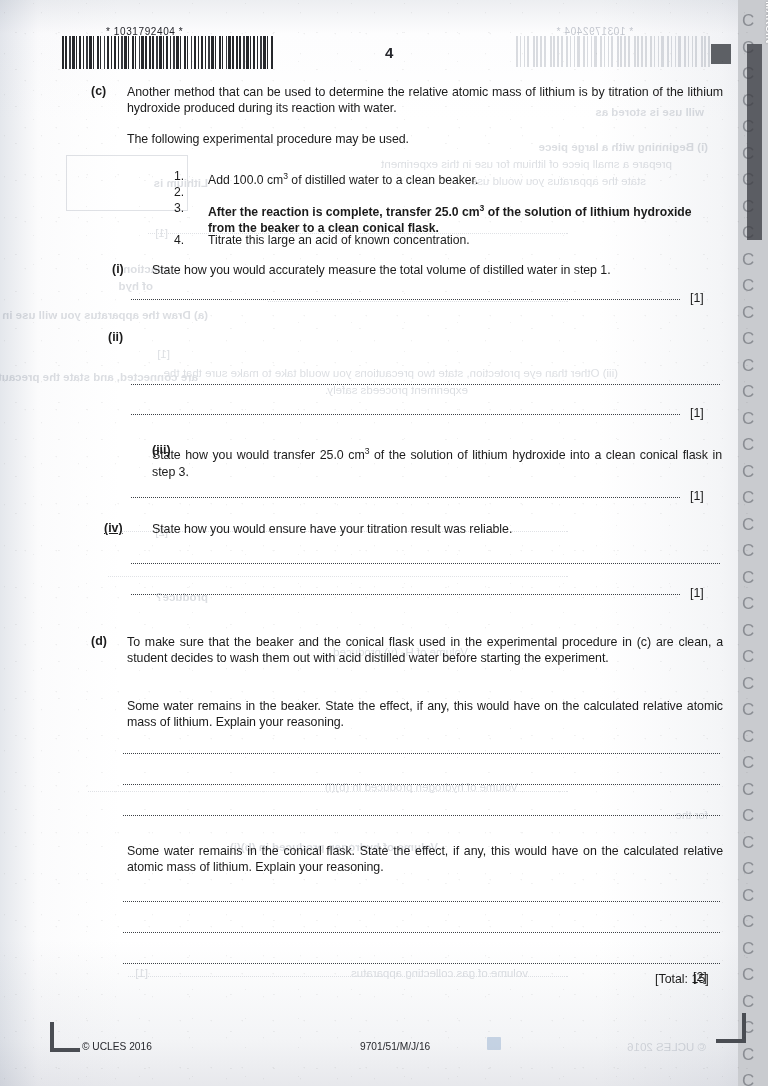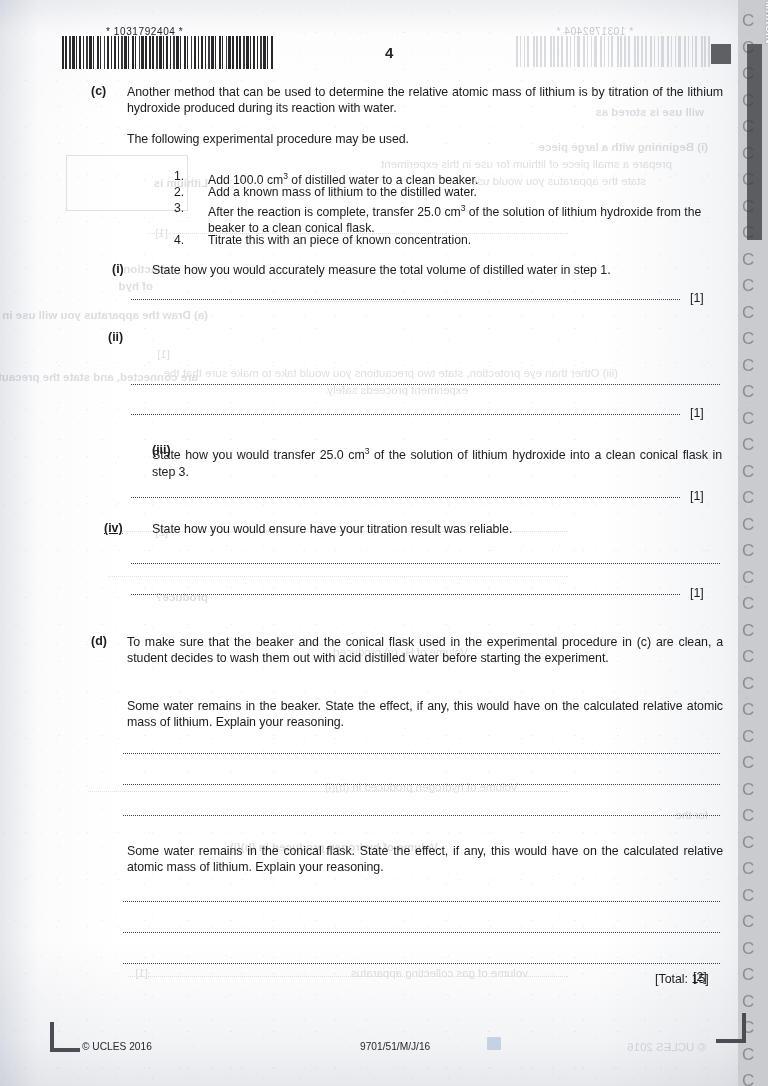"Add a known mass of" div.proc { html: <div>Add a known mass of lithium to the distilled water.</div> -> none }
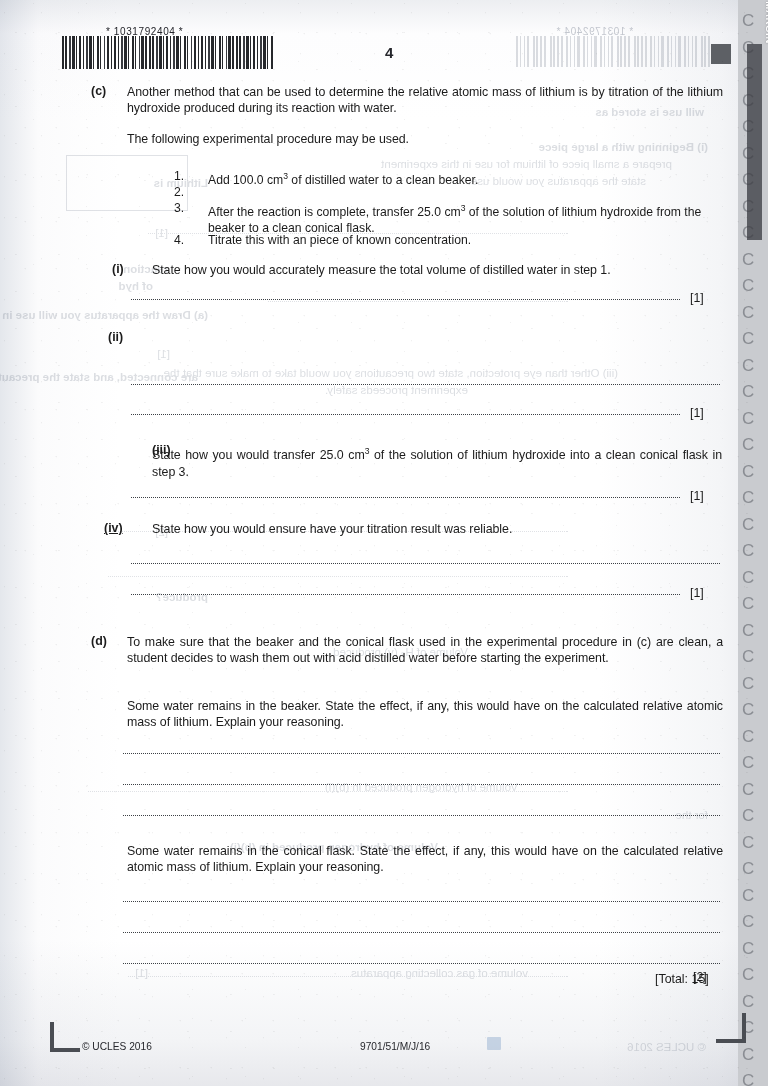"After the reaction is complete," div.proc { font-weight: none -> bold }
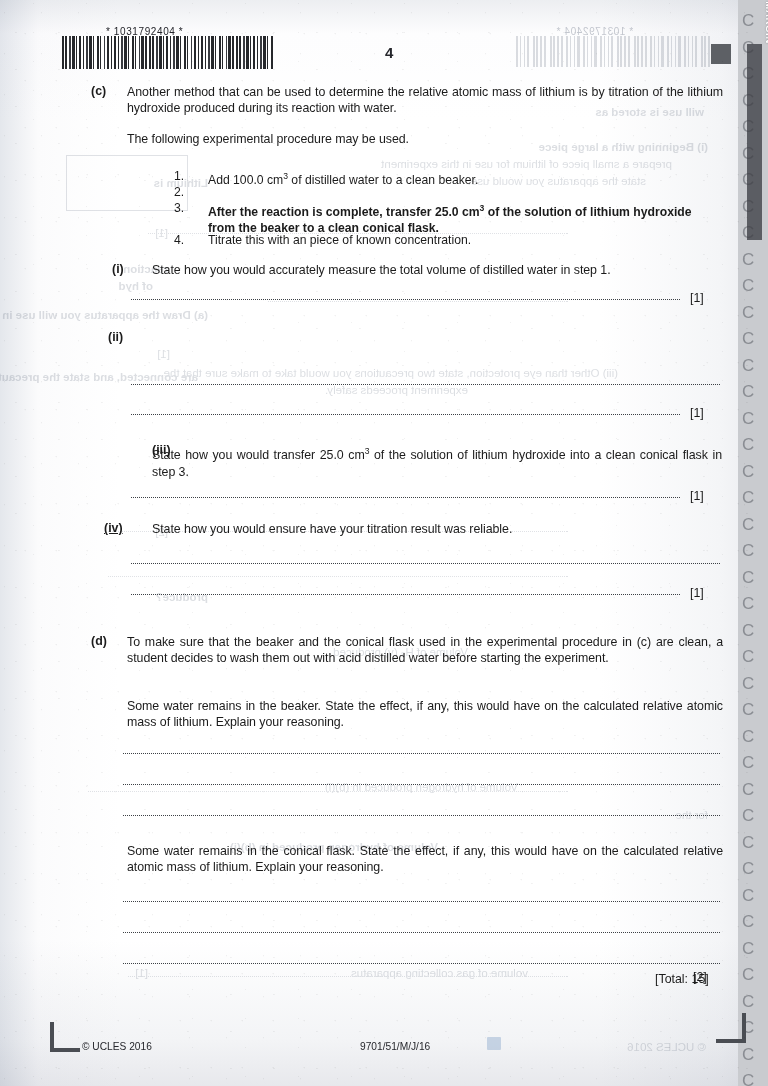"Titrate this with an piece" div.proc { text: with an piece -> large an acid }
